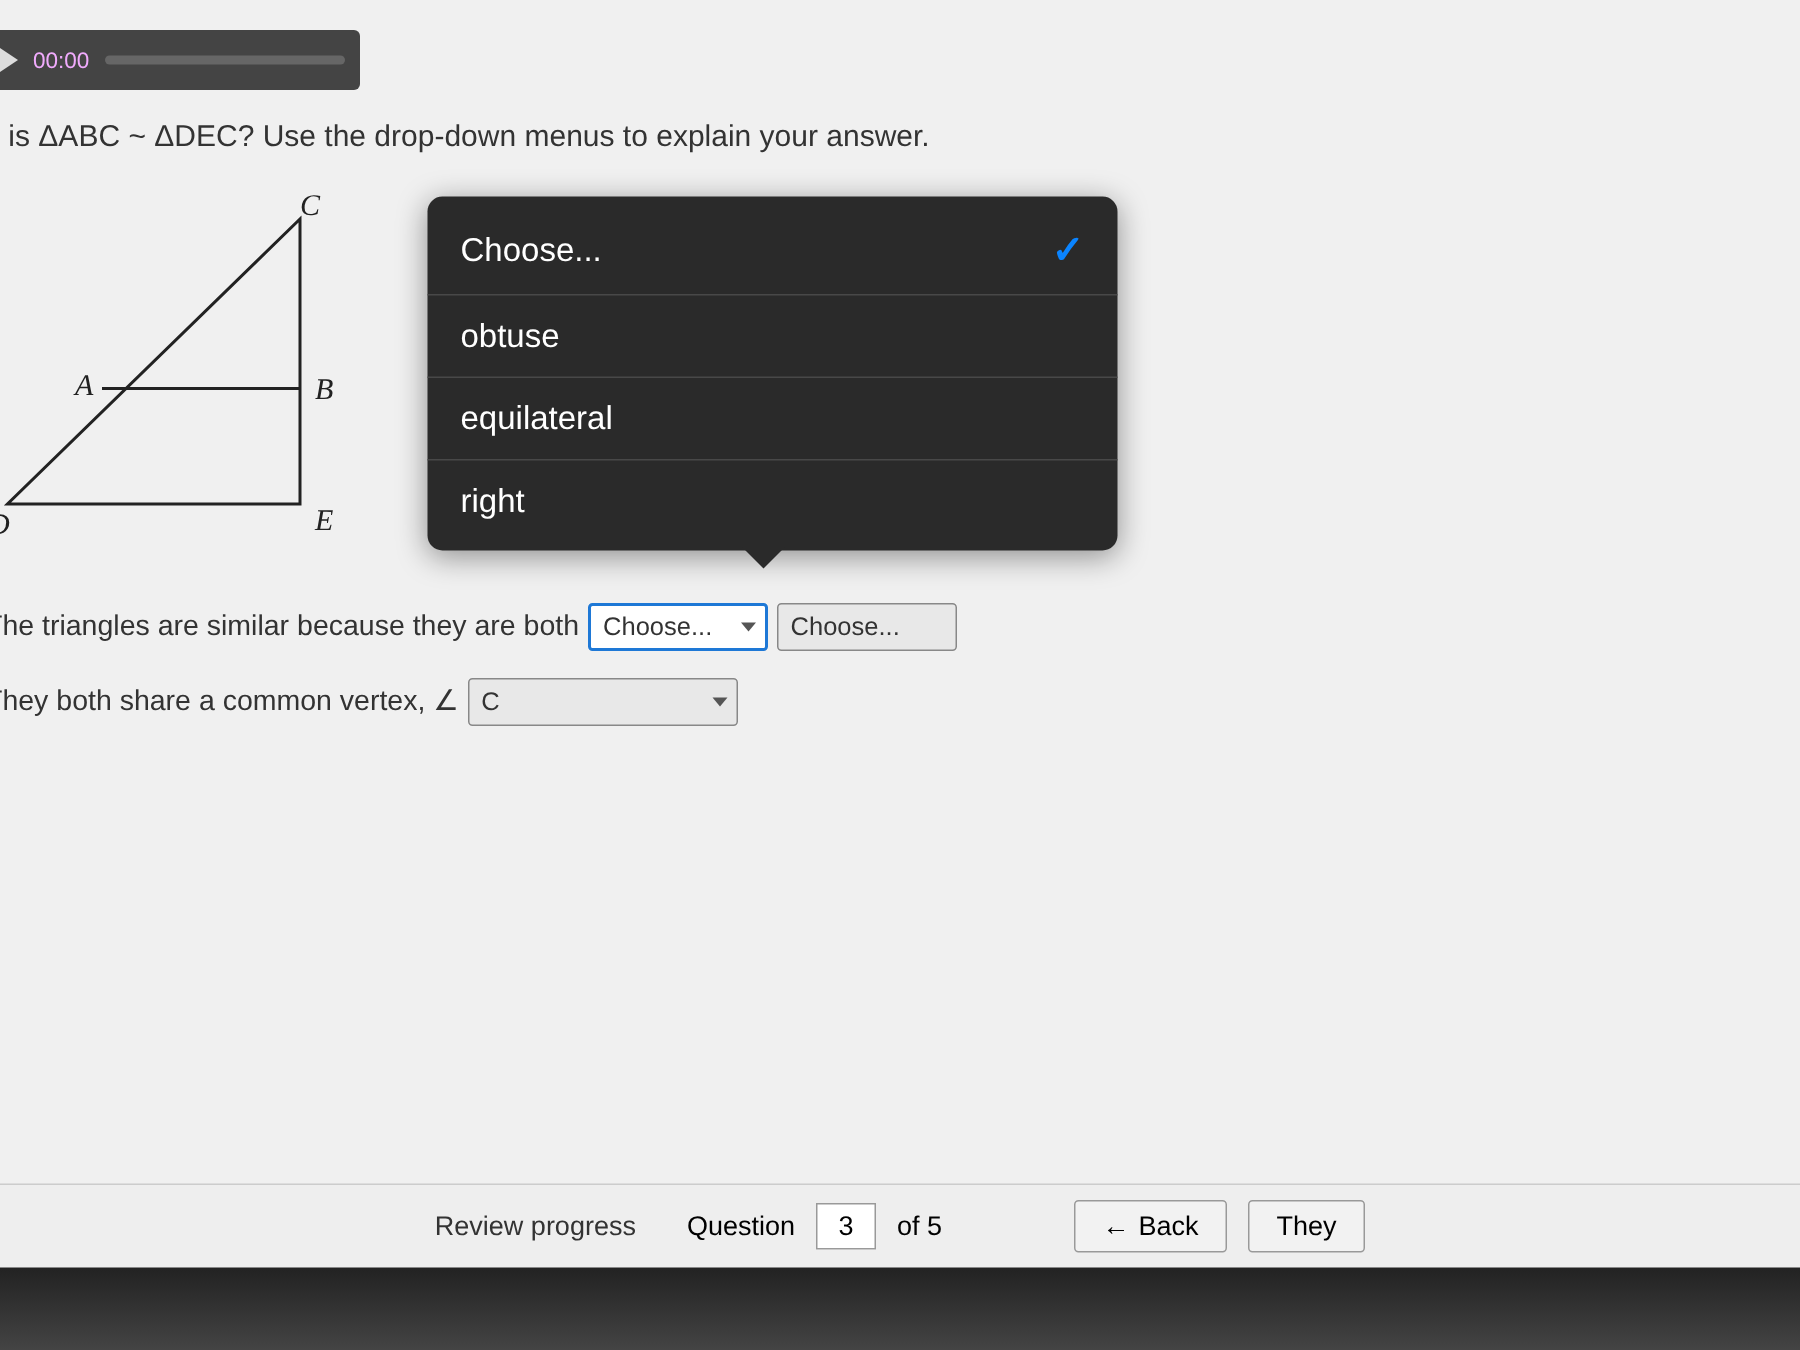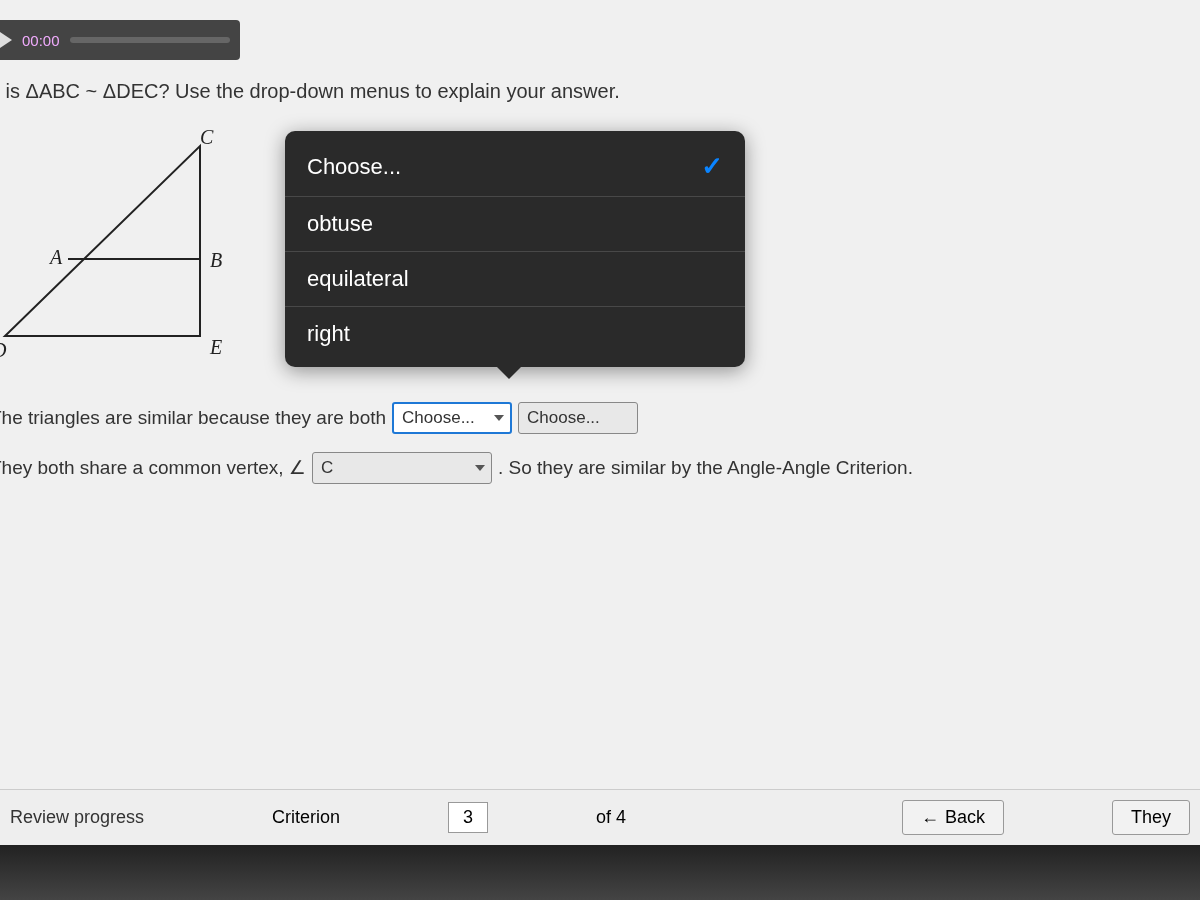". So they are similar" span { html: <span>. So they are similar by the Angle-Angle Criterion.</span> -> none }
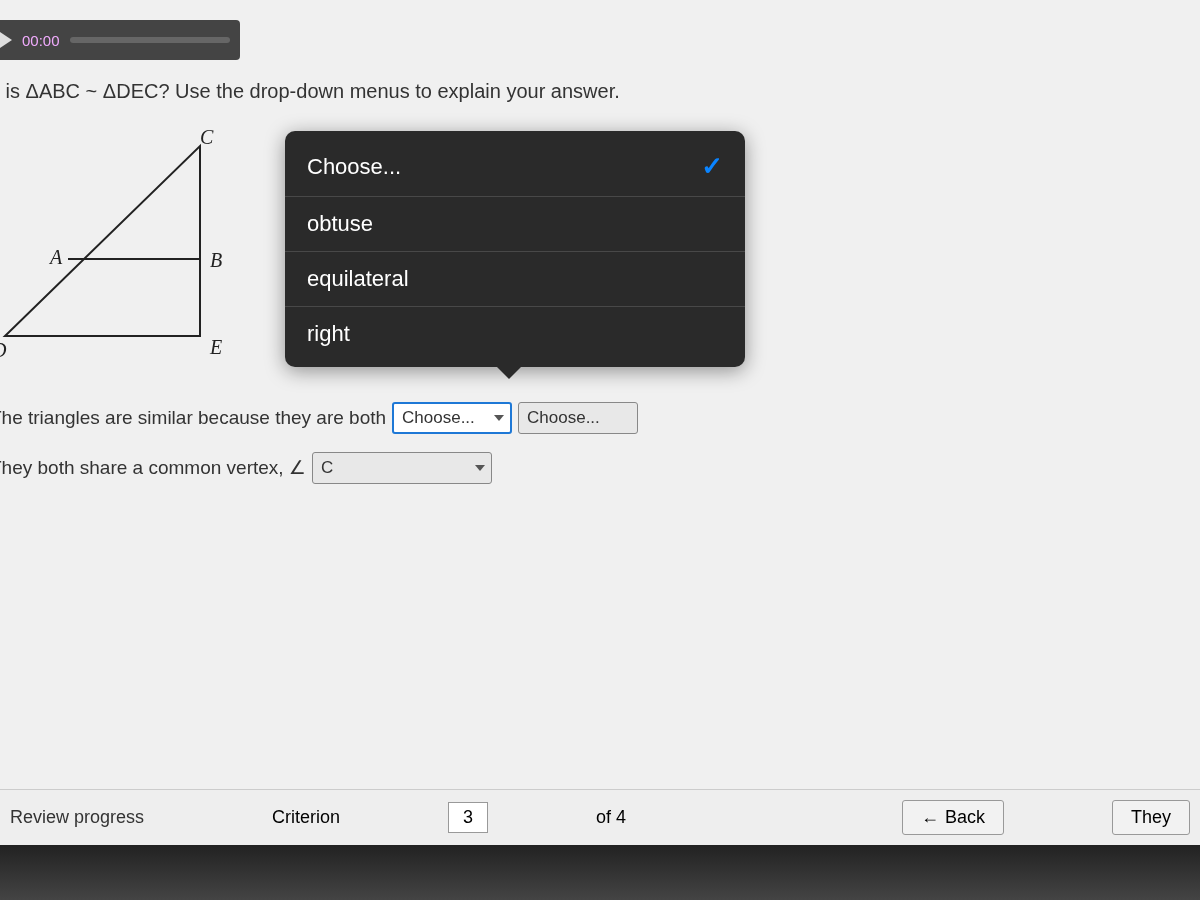"Review progress" .footer { justify-content: space-between -> center }
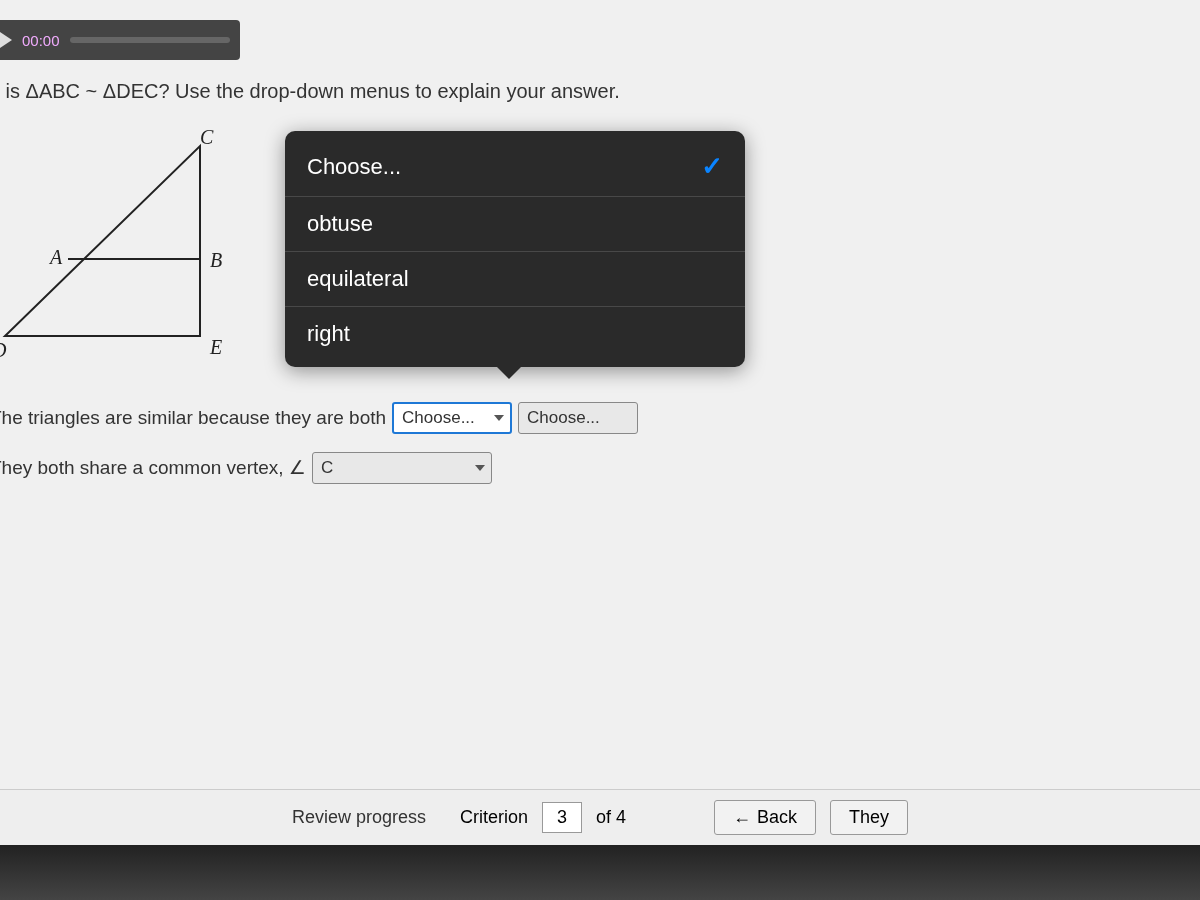"Criterion" span { text: Criterion -> Question }
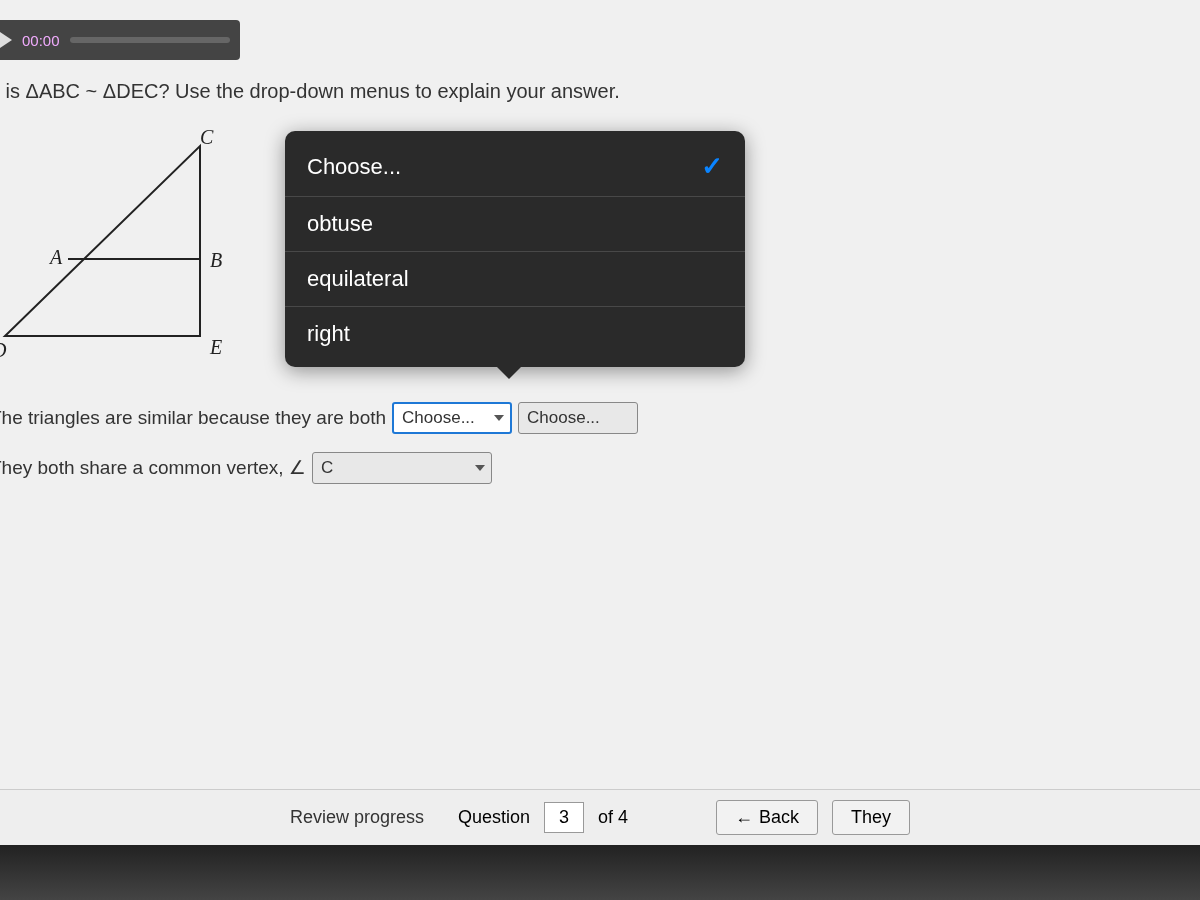"of 4" span { text: 4 -> 5 }
